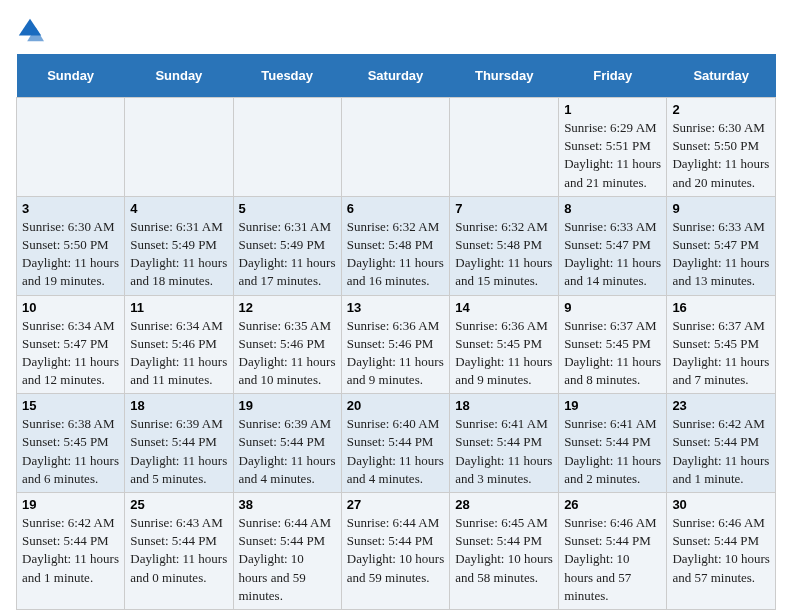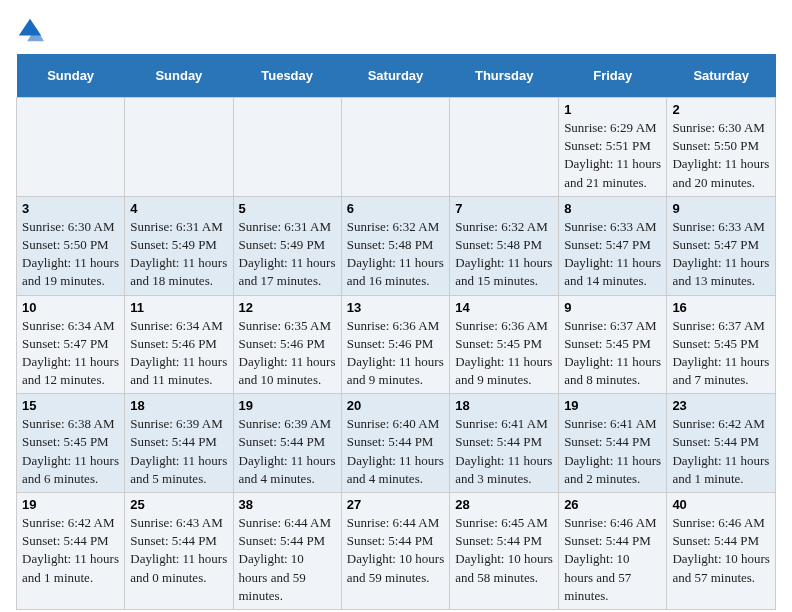"40" span.day-num { text: 40 -> 30 }
